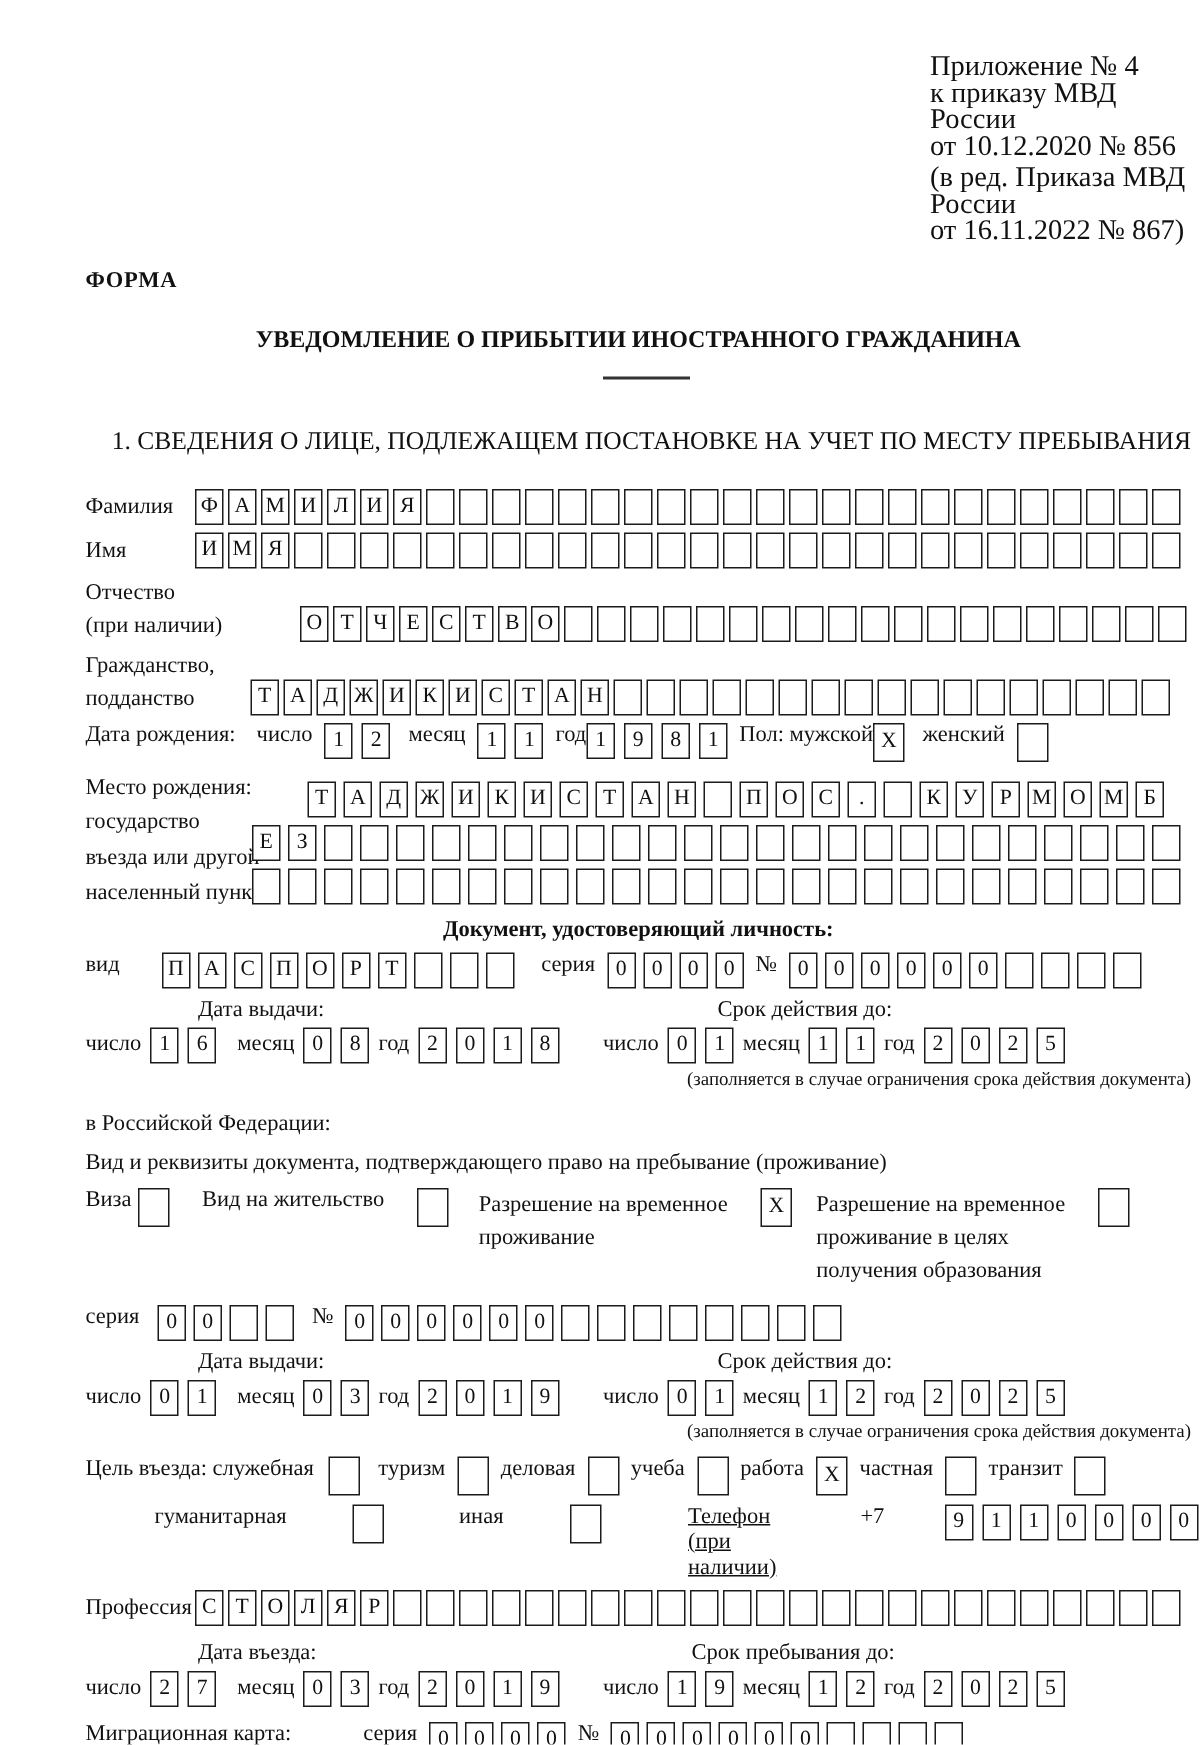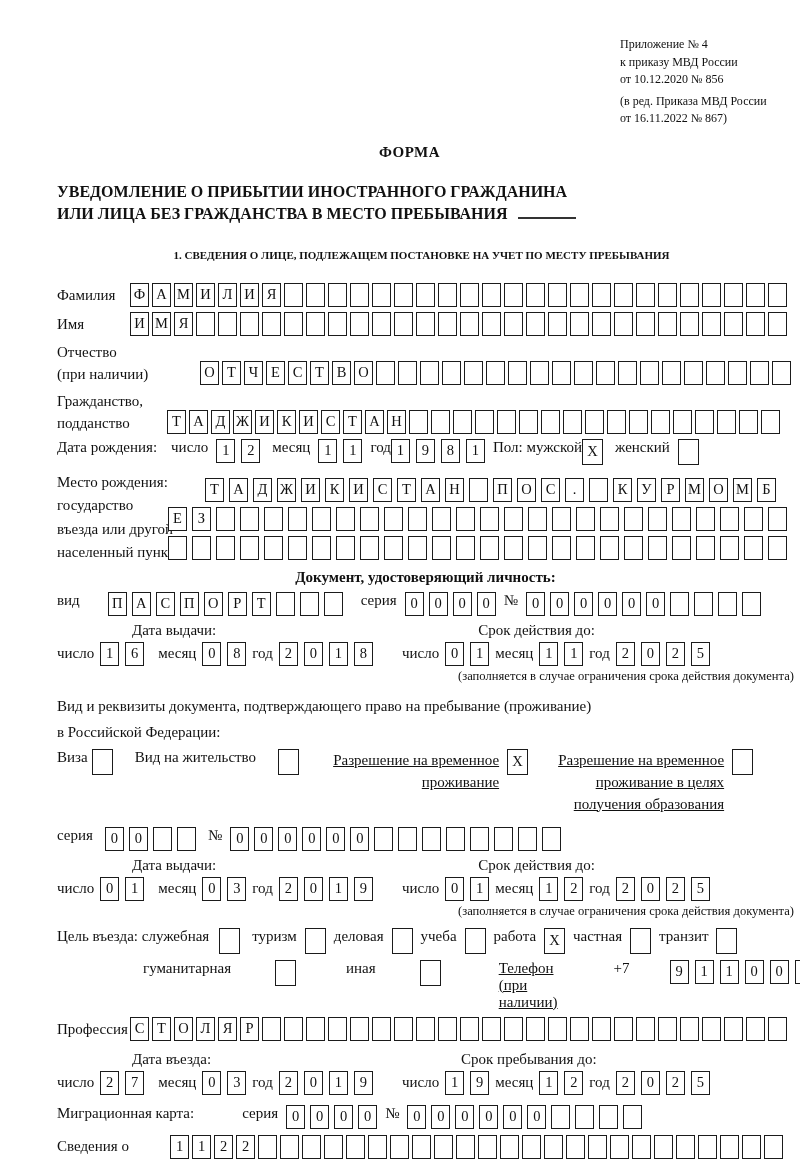"Приложение № 4" .appendix { font-size: 12px -> 19px }
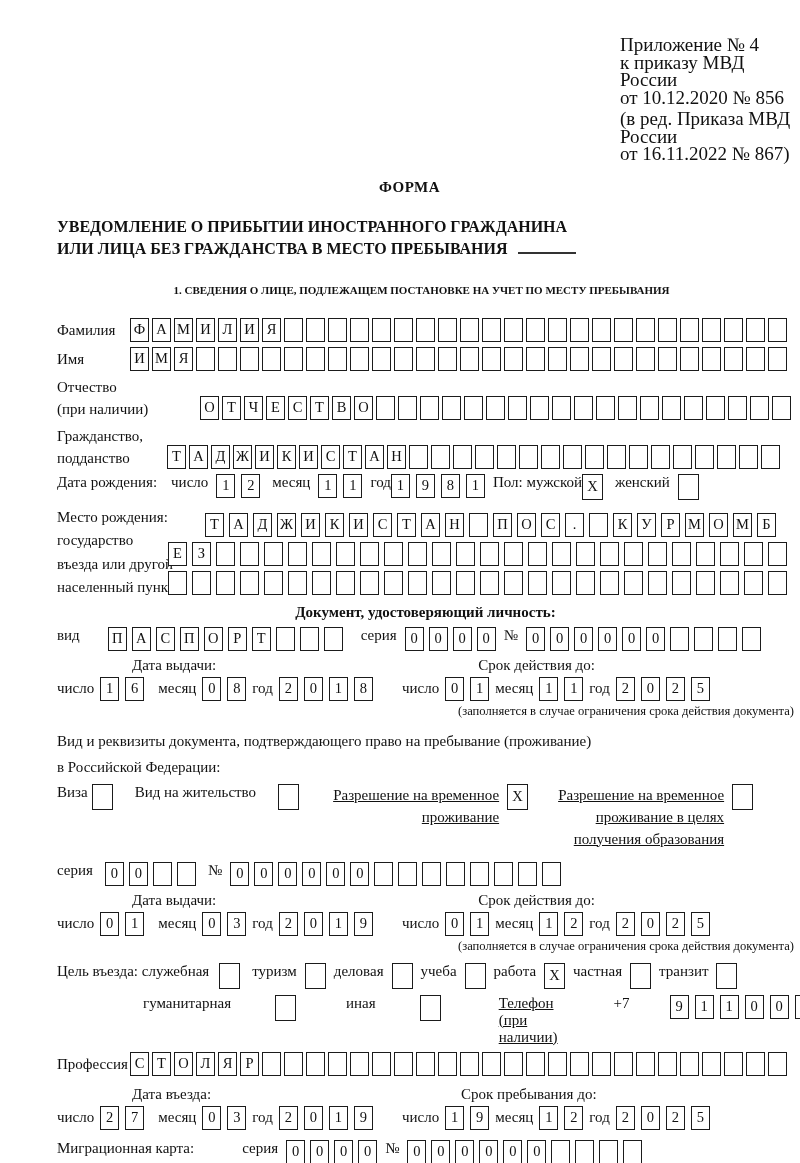"ФОРМА" .forma { text-align: center -> left }
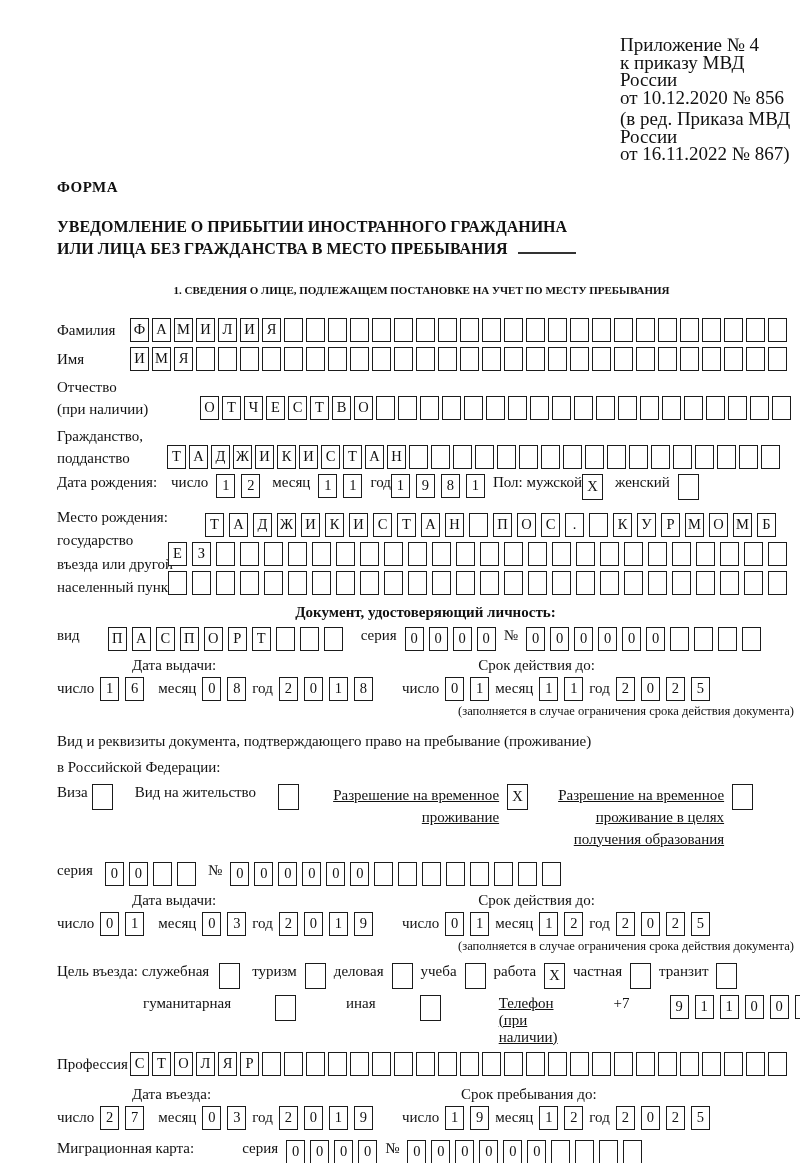"УВЕДОМЛЕНИЕ О ПРИБЫТИИ ИНОСТРАННОГО" .title { text-align: none -> center }
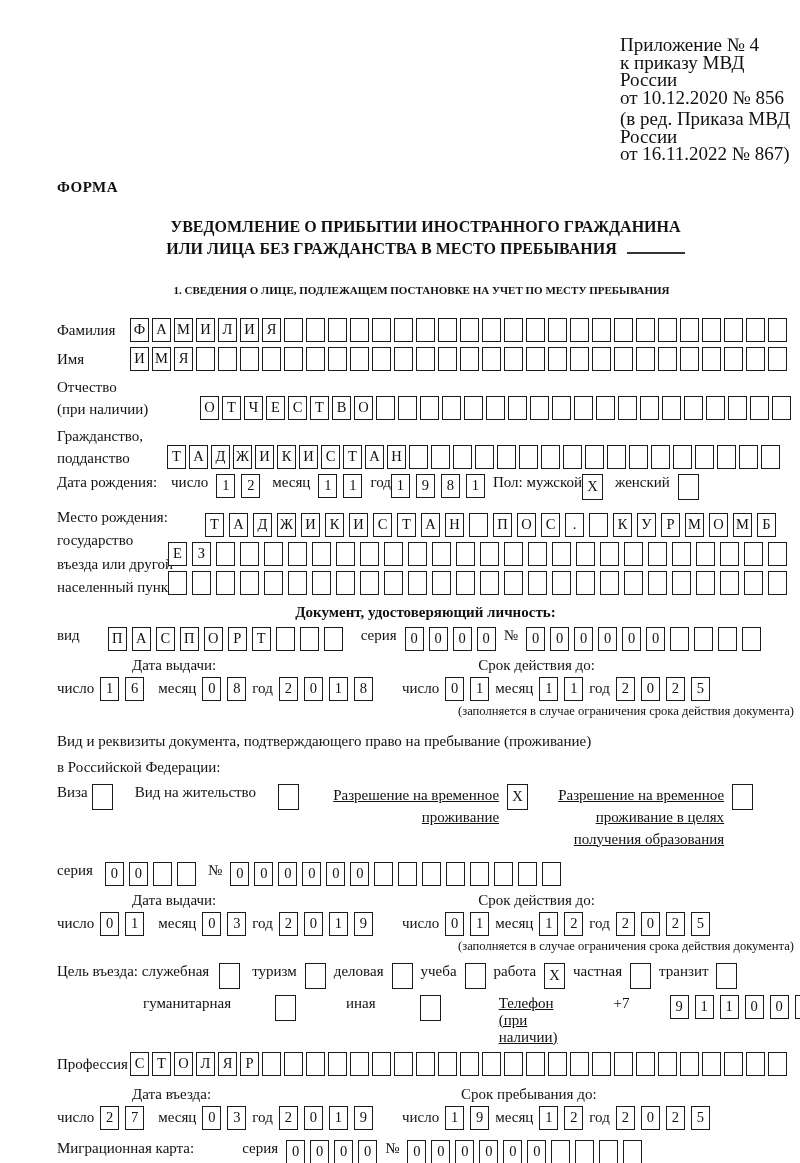"ИЛИ ЛИЦА БЕЗ ГРАЖДАНСТВА В" span { html: <span>ИЛИ ЛИЦА БЕЗ ГРАЖДАНСТВА В МЕСТО ПРЕБЫВАНИЯ</span> -> none }
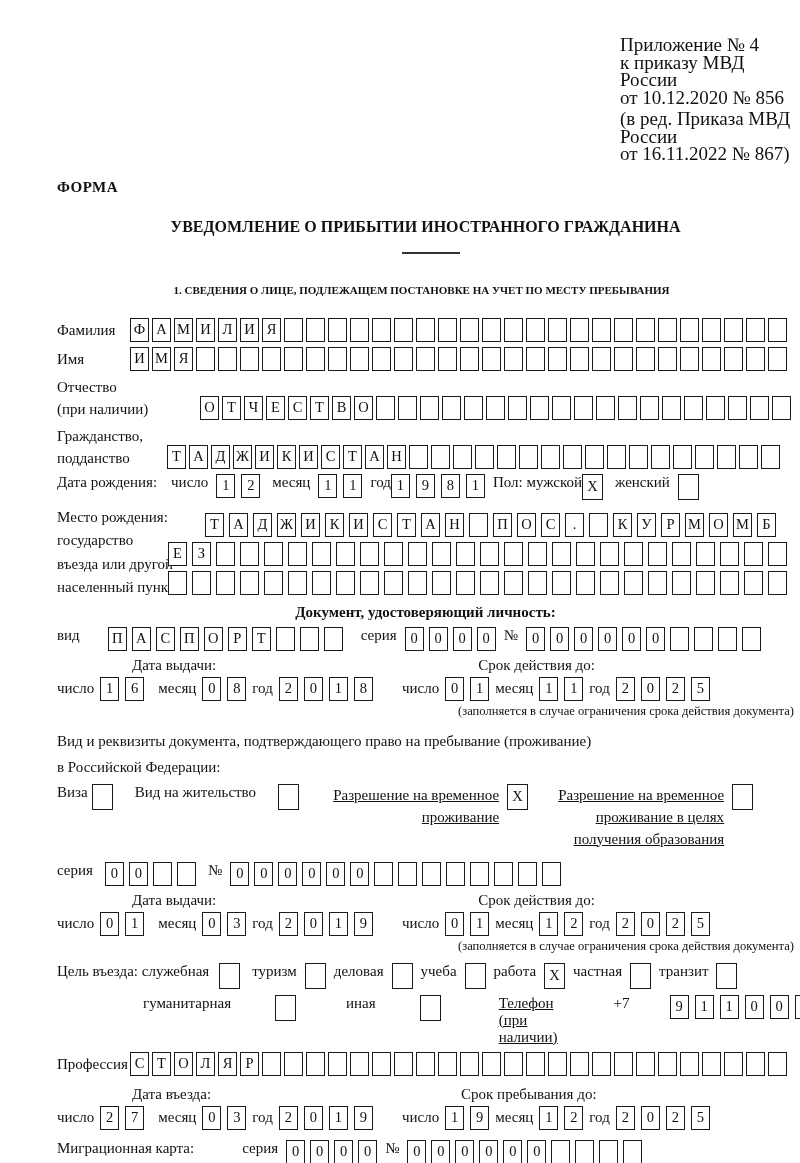"1. СВЕДЕНИЯ О ЛИЦЕ, ПОДЛЕЖАЩЕМ" .section1 { font-size: 11px -> 17px; font-weight: bold -> normal; text-align: center -> right }
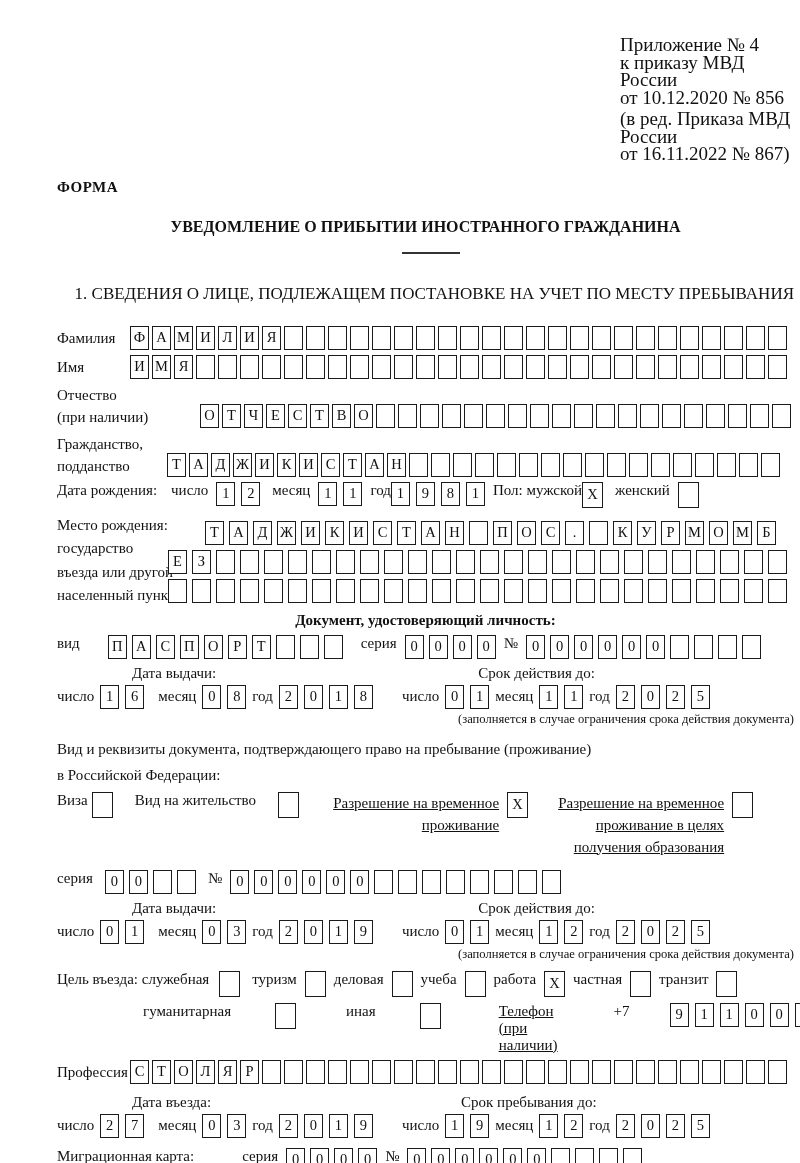"Вид и реквизиты документа," div.intro { order: before "в Российской Федерации:" -> after "в Российской Федерации:" }
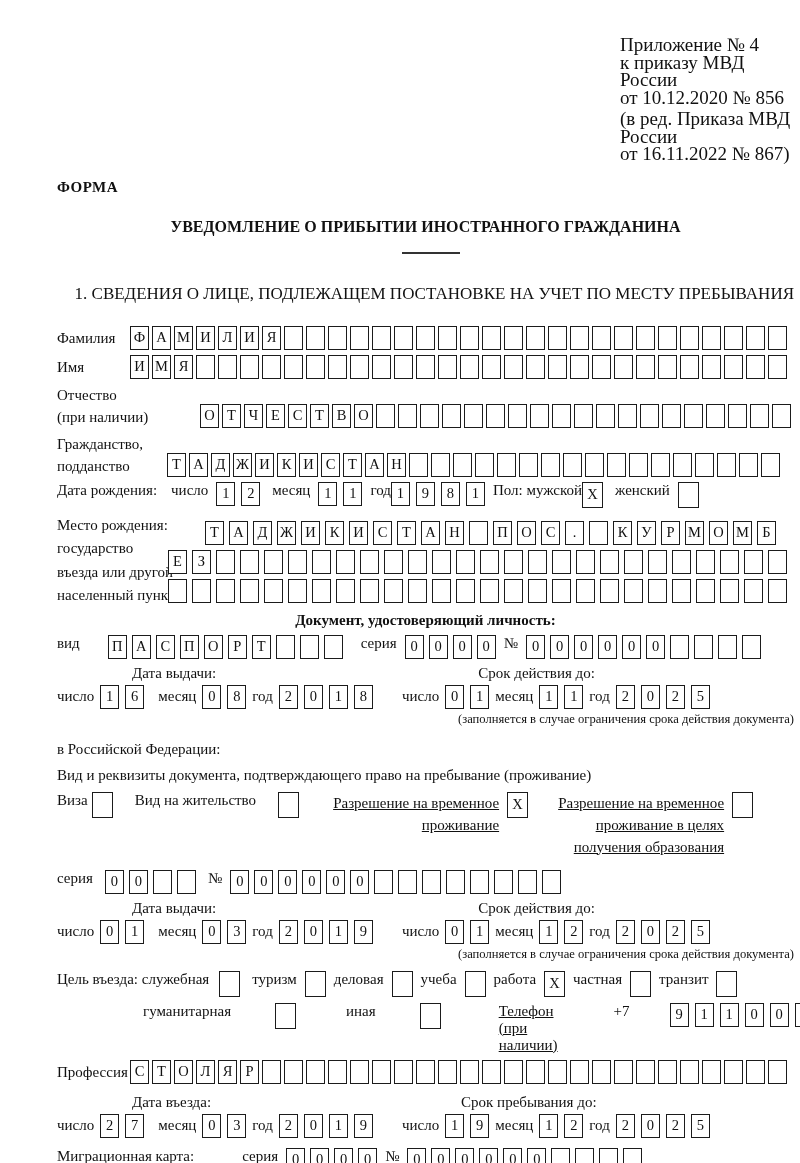"Разрешение на временное проживание" .opt-label.multi { text-align: right -> left; text-decoration: underline -> none }
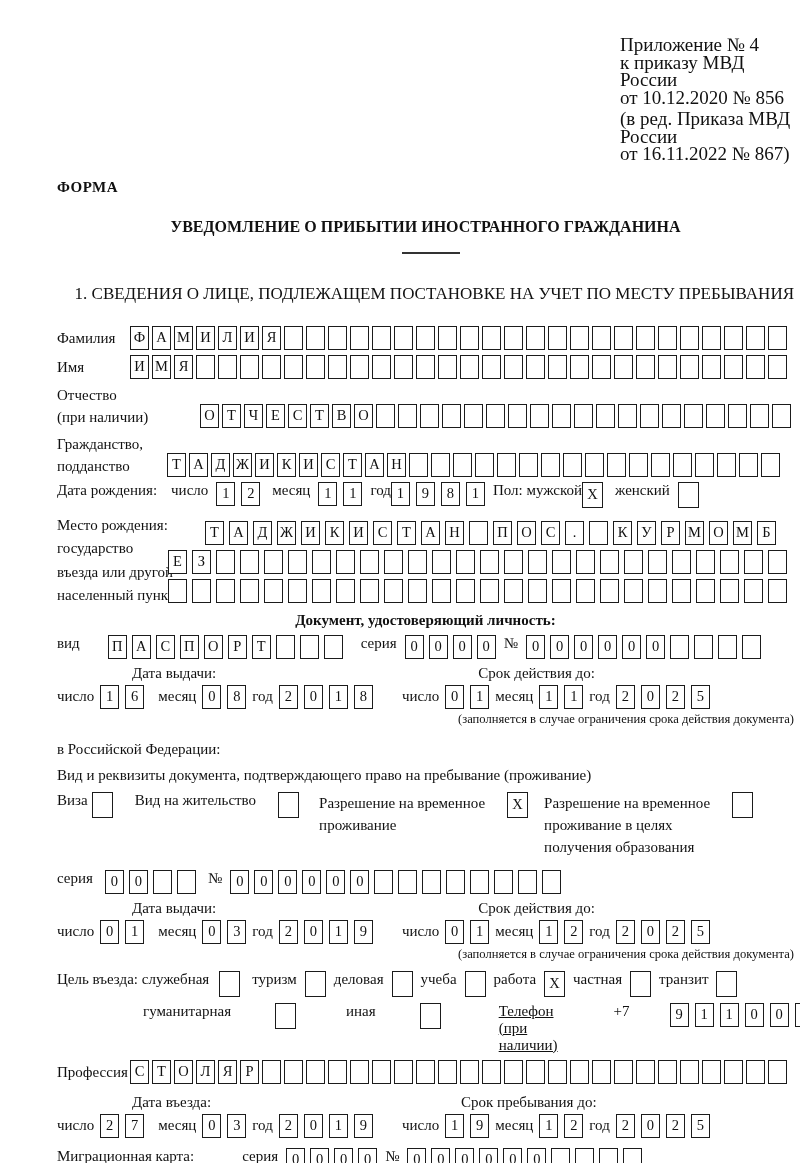"гуманитарная" div.irow { margin-left: 86px -> 46px }
